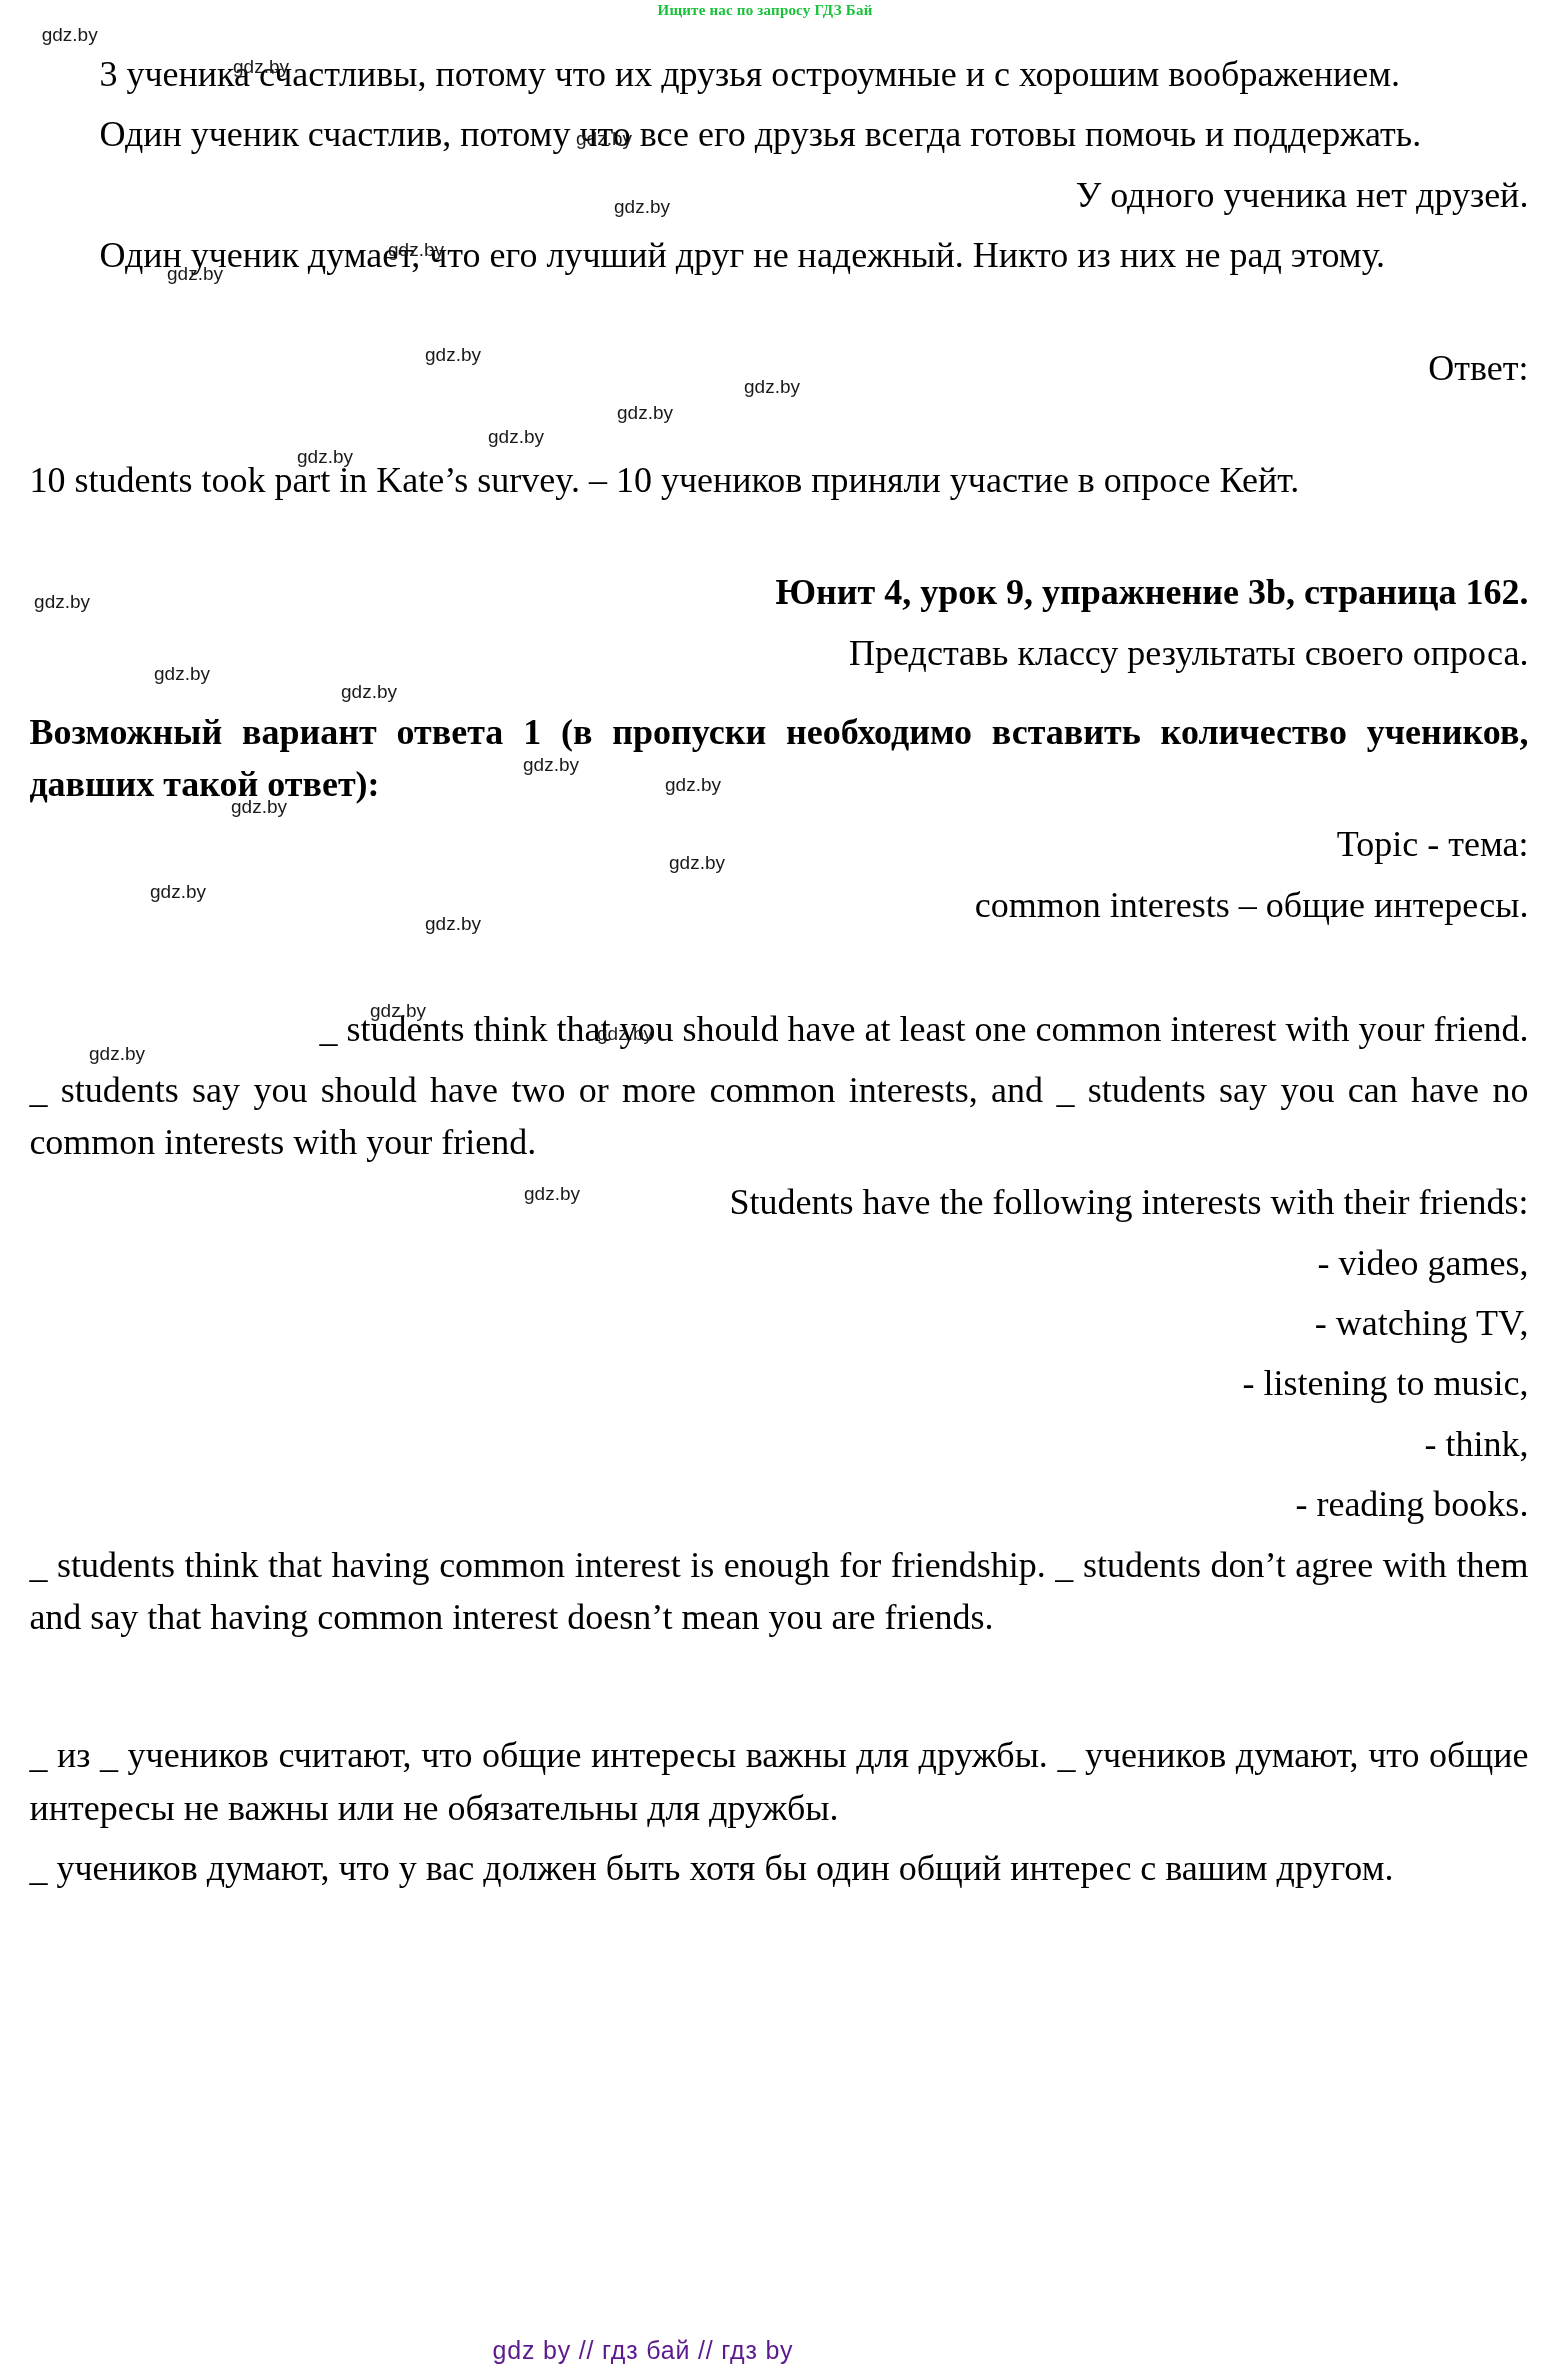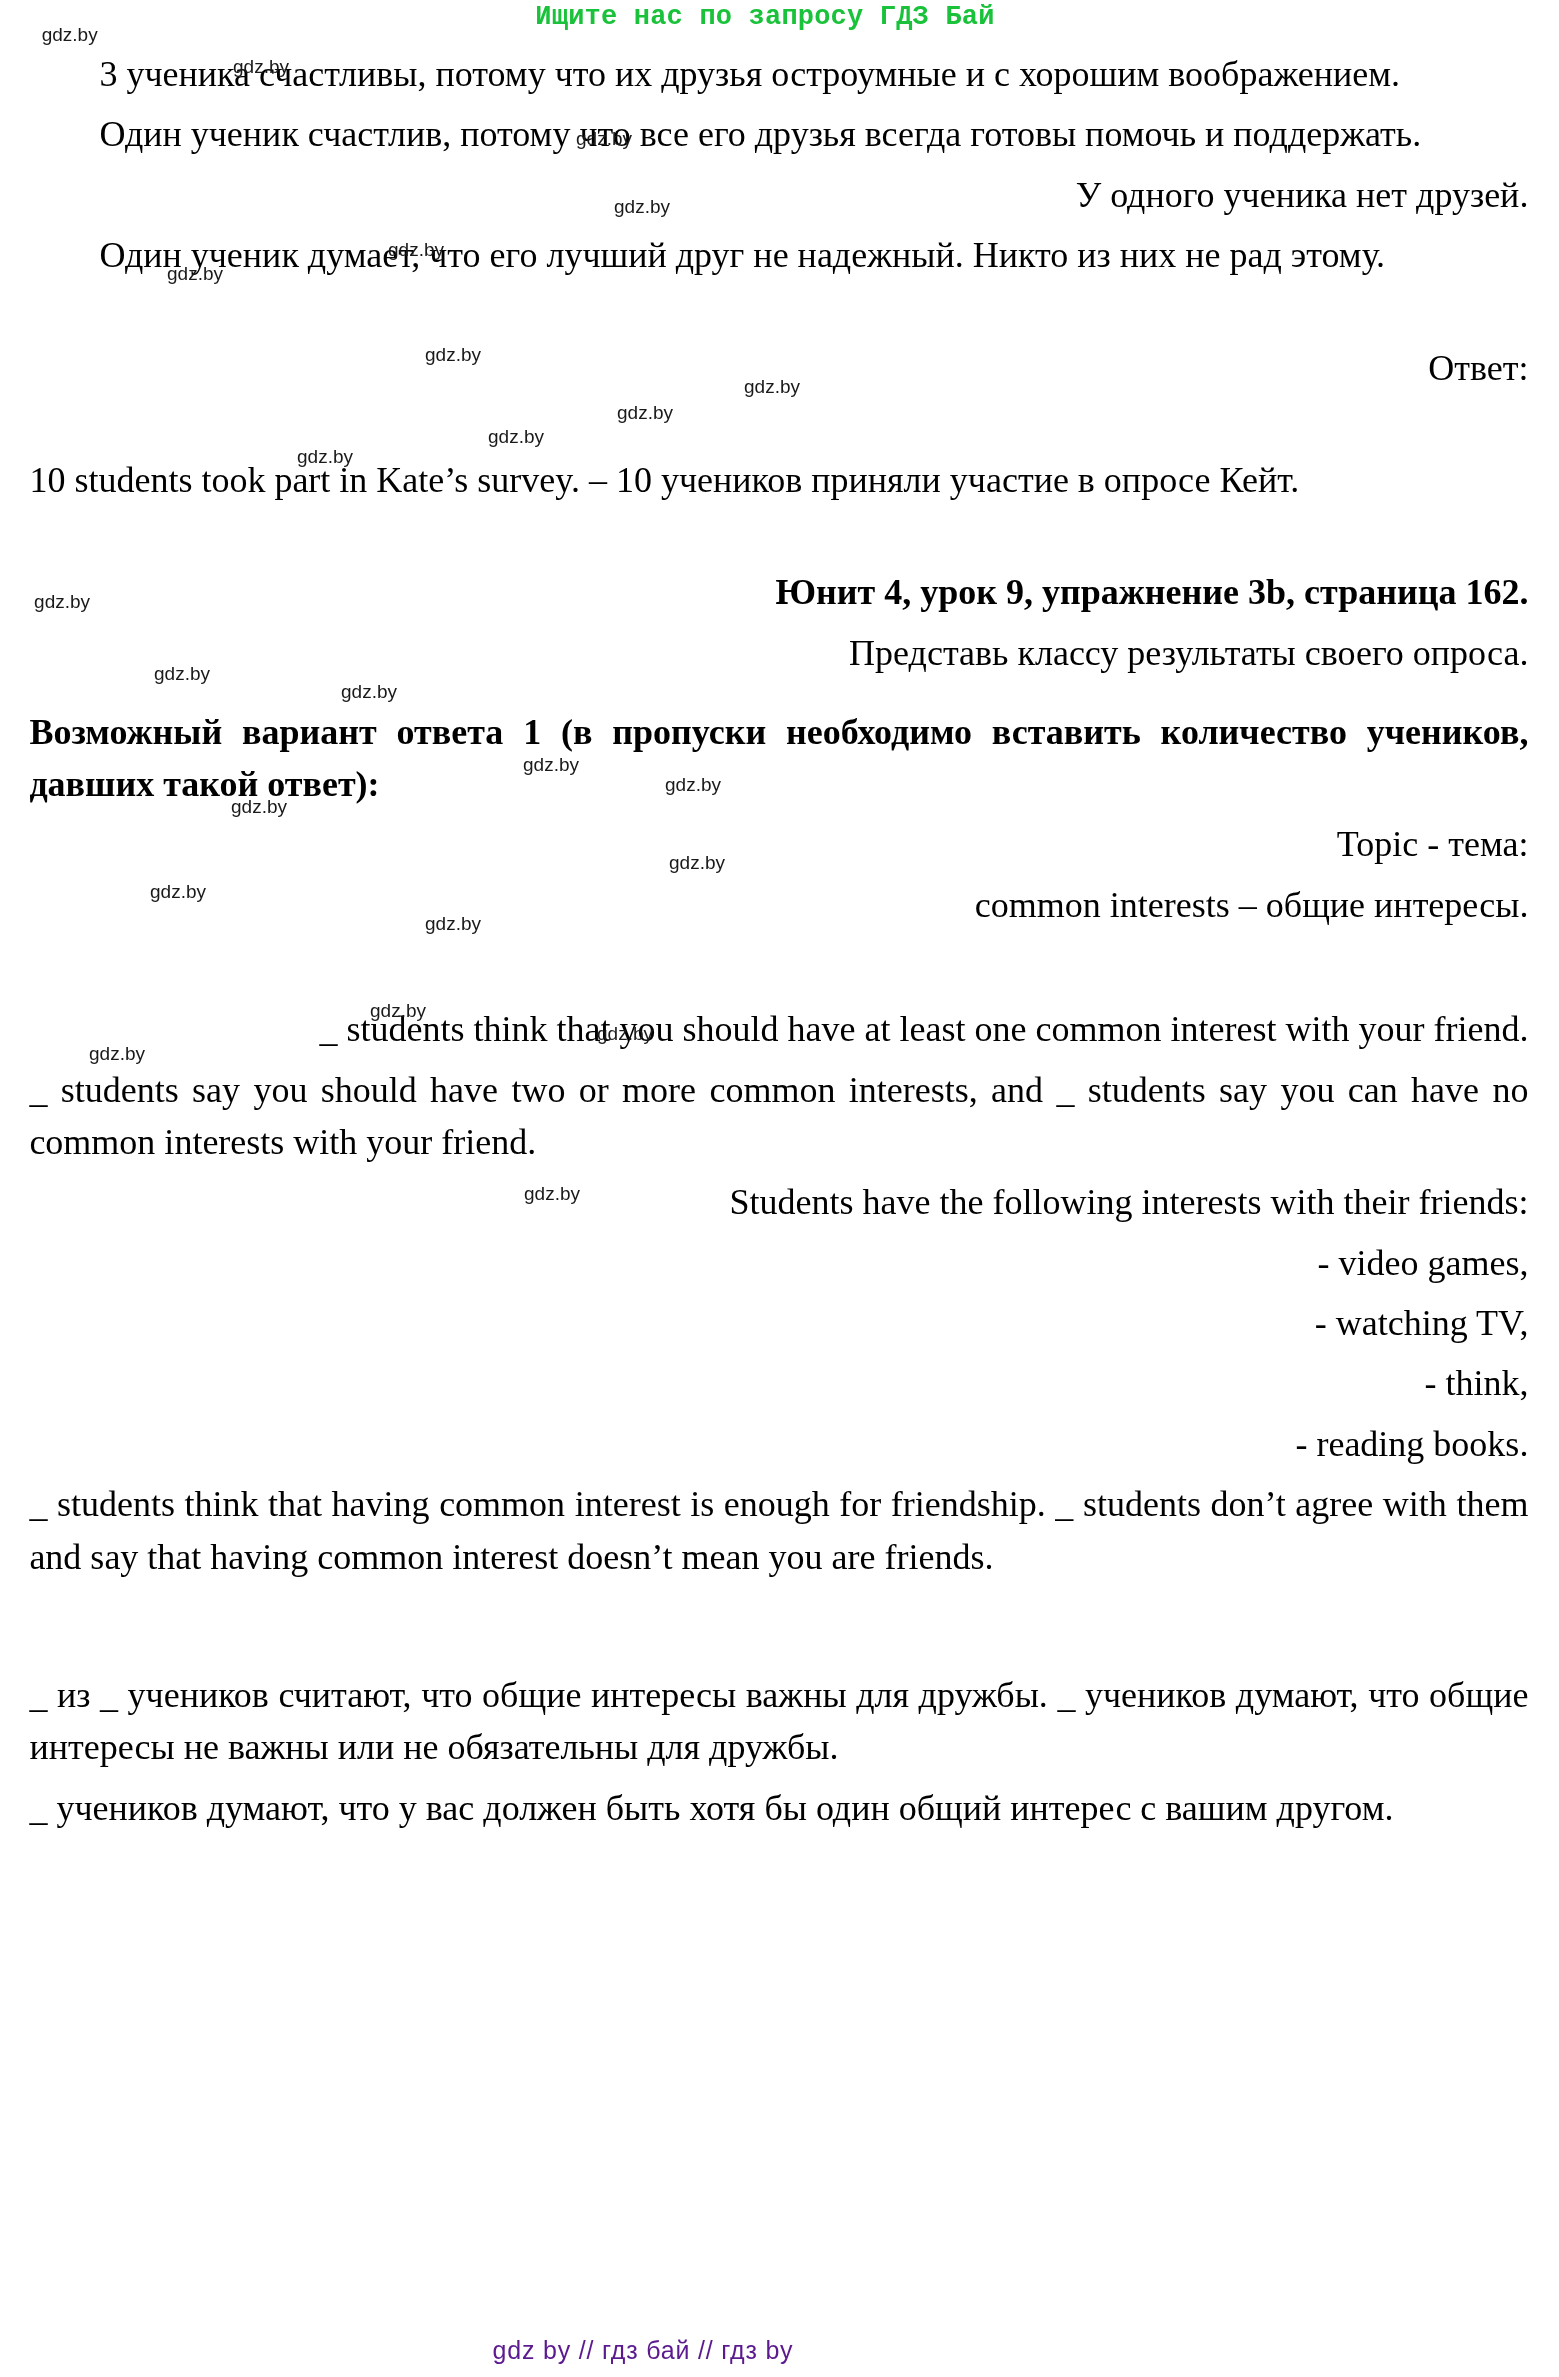"Ищите нас по запросу ГДЗ" .promo { font-family: Liberation Mono, monospace -> Liberation Serif, serif; font-size: 27px -> 15px }
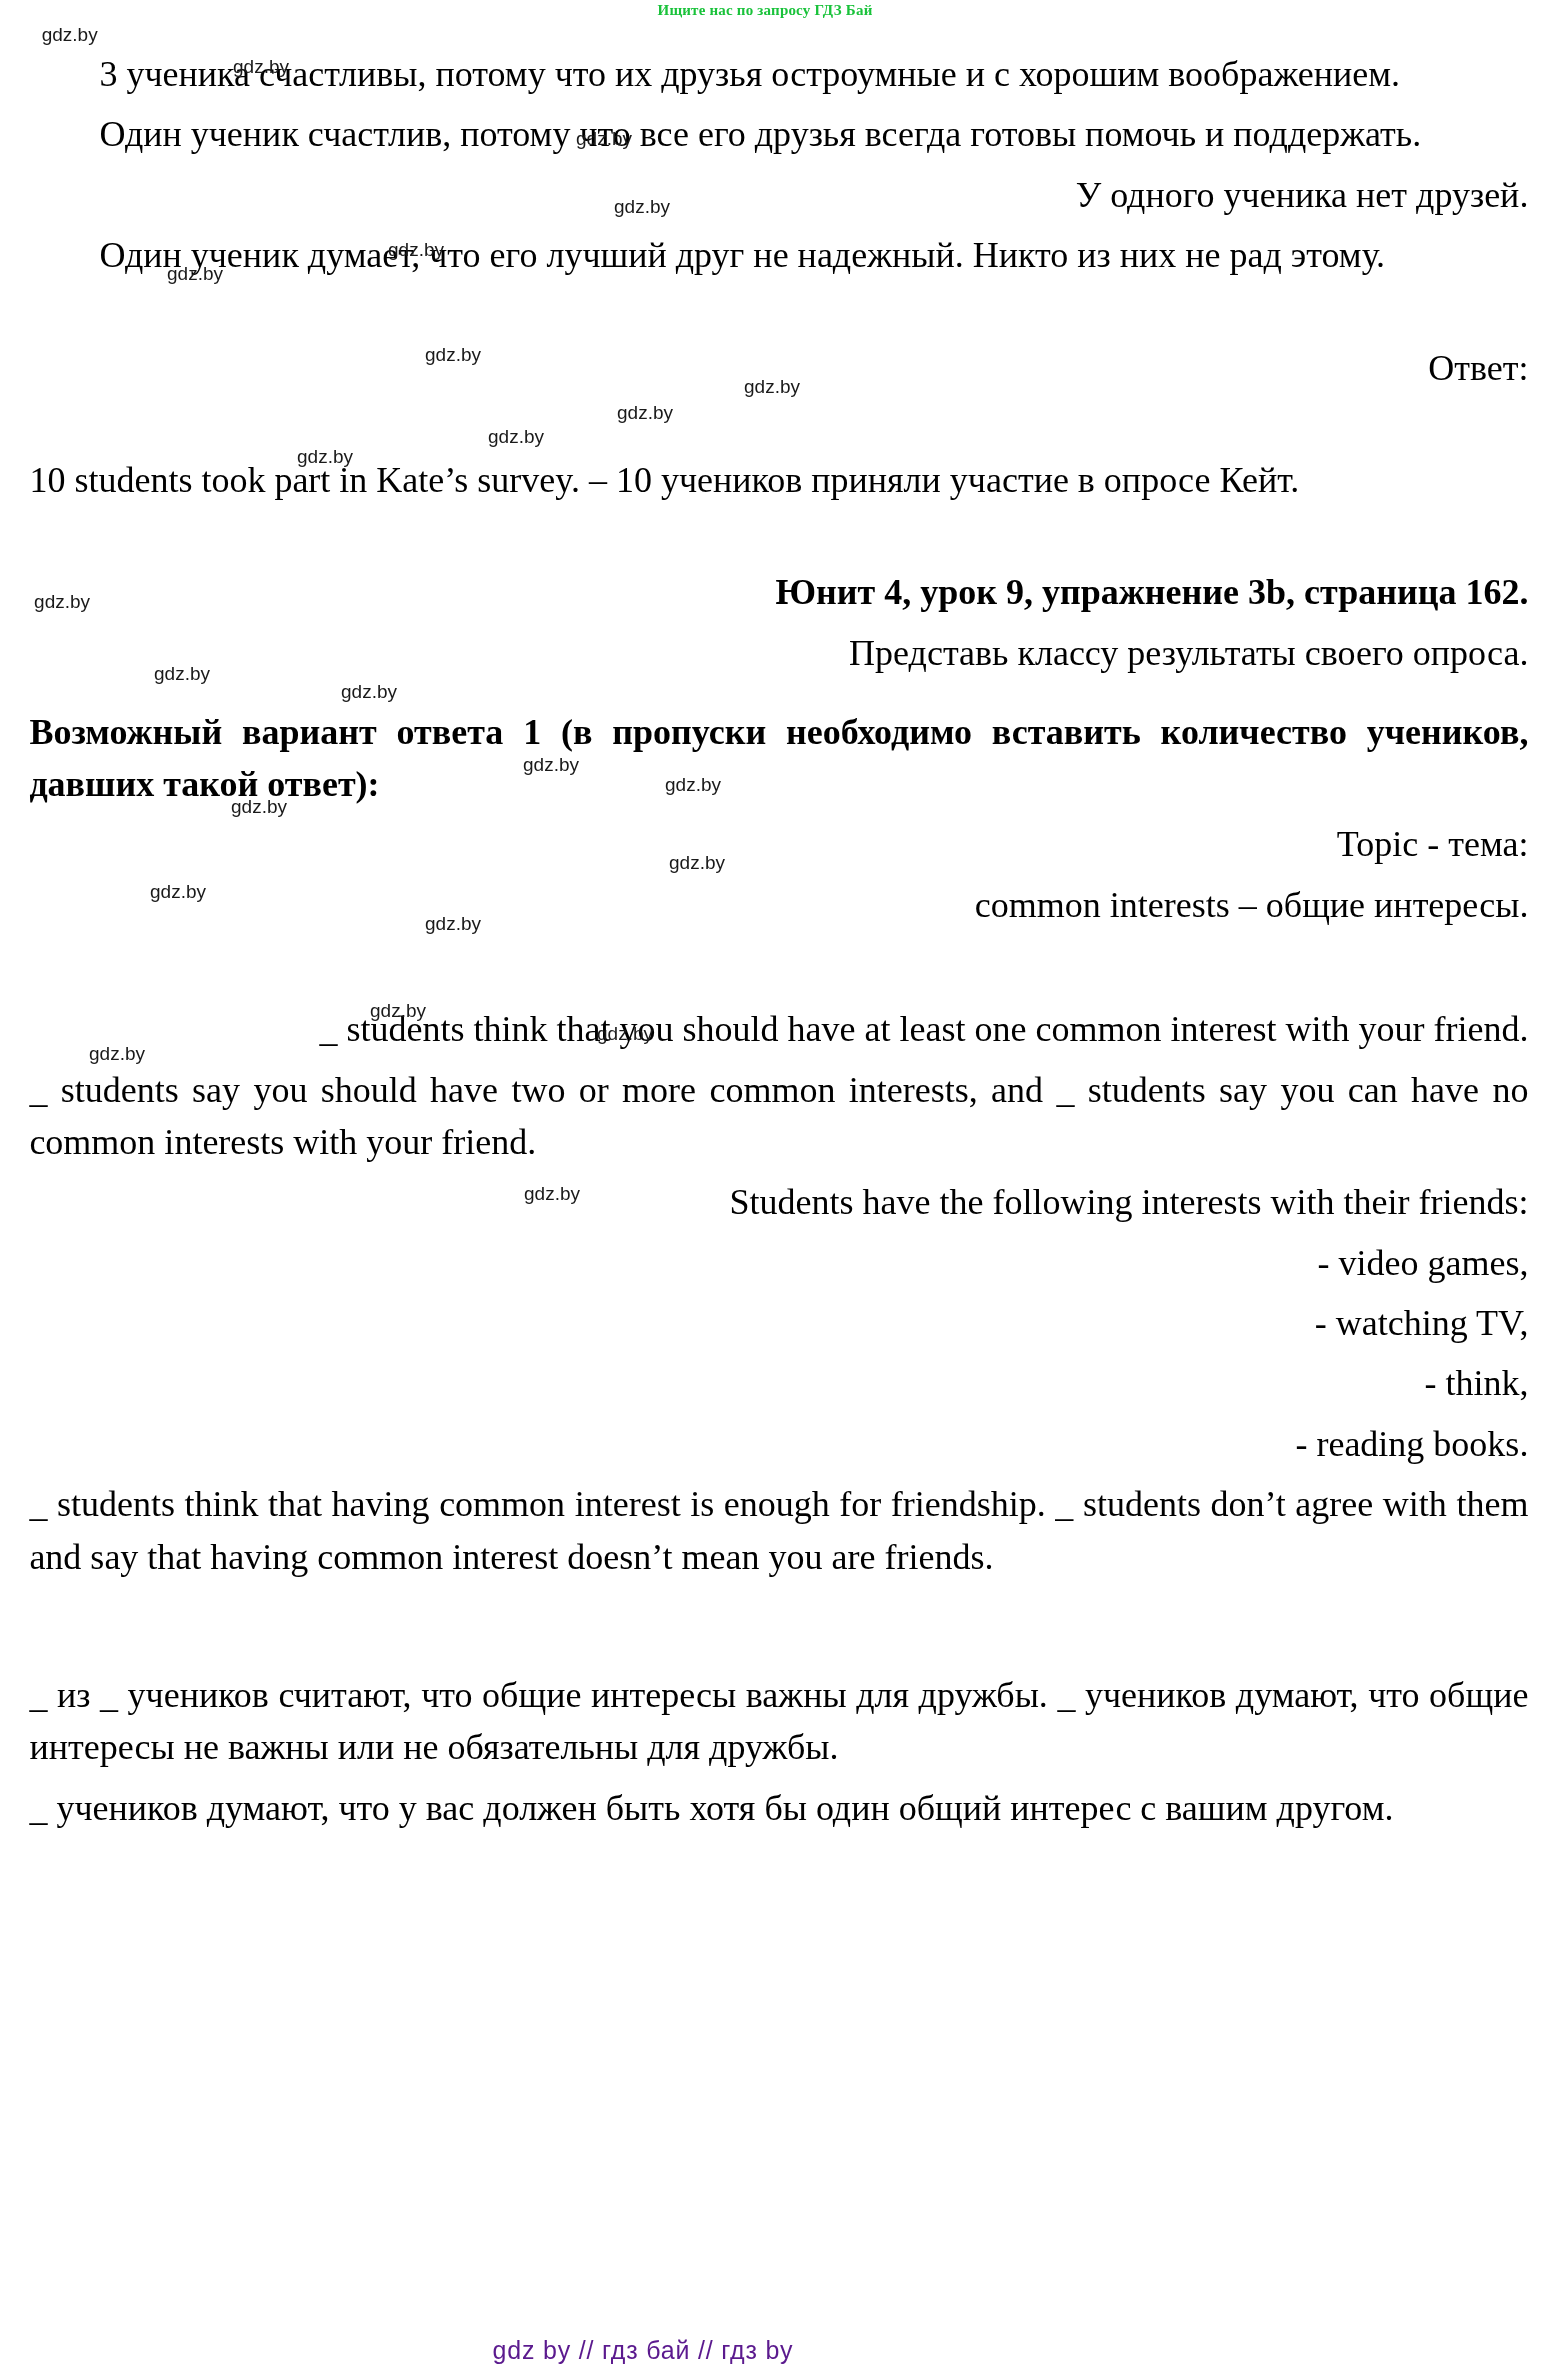"- listening to music," p.para { html: none -> <p>- listening to music,</p> }
